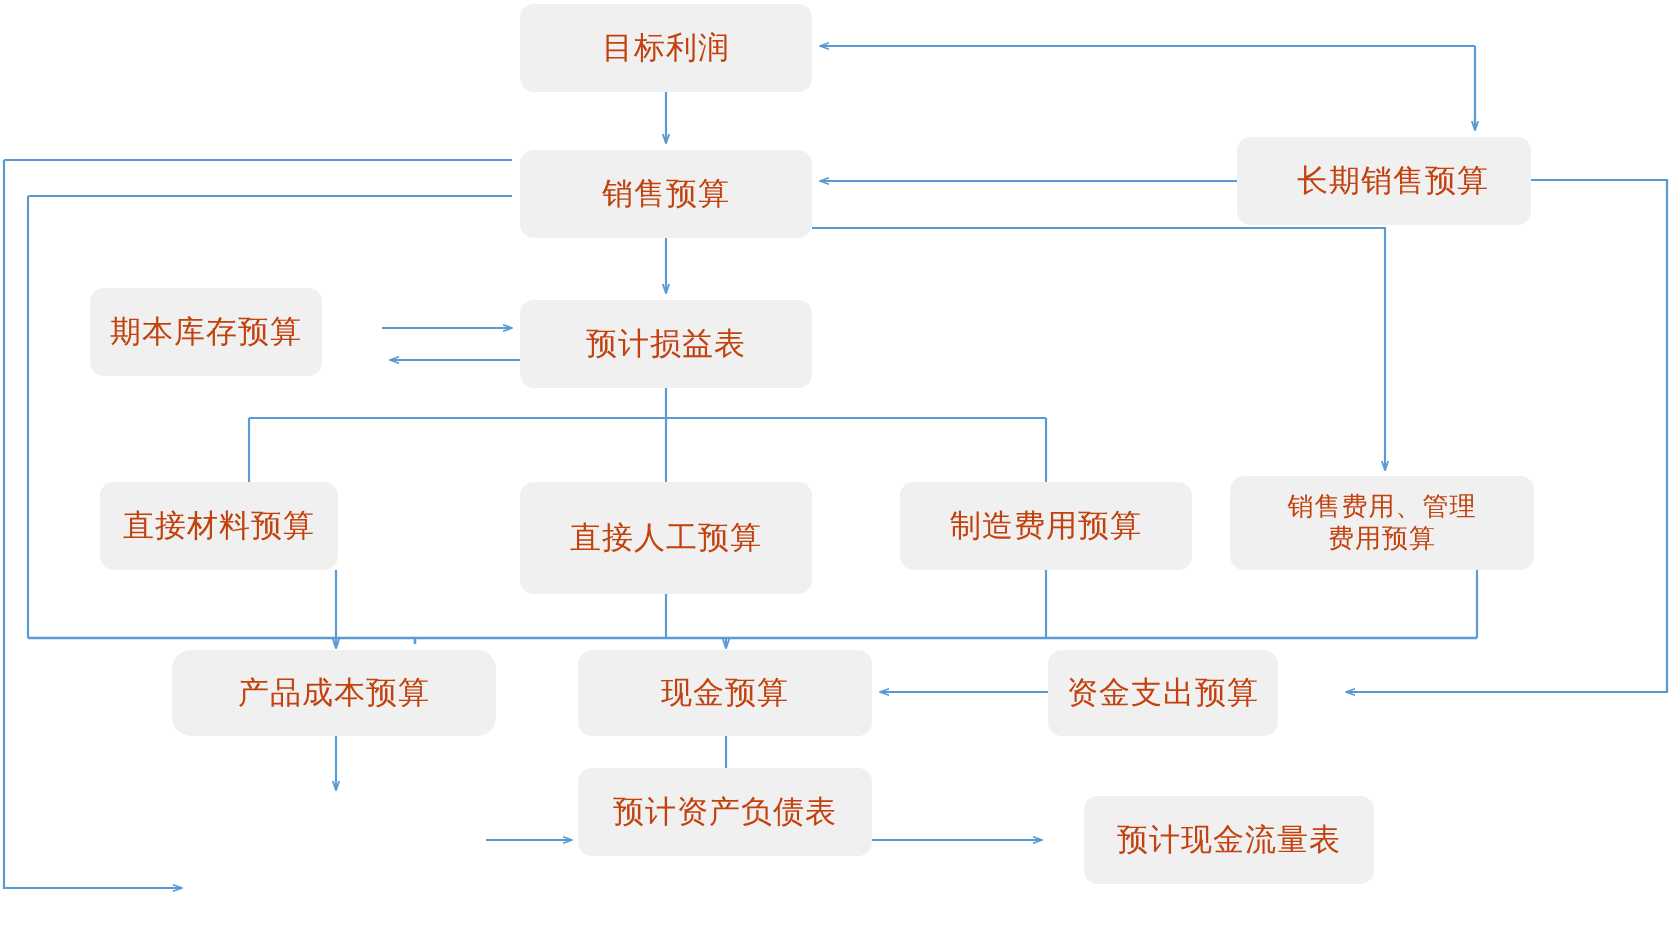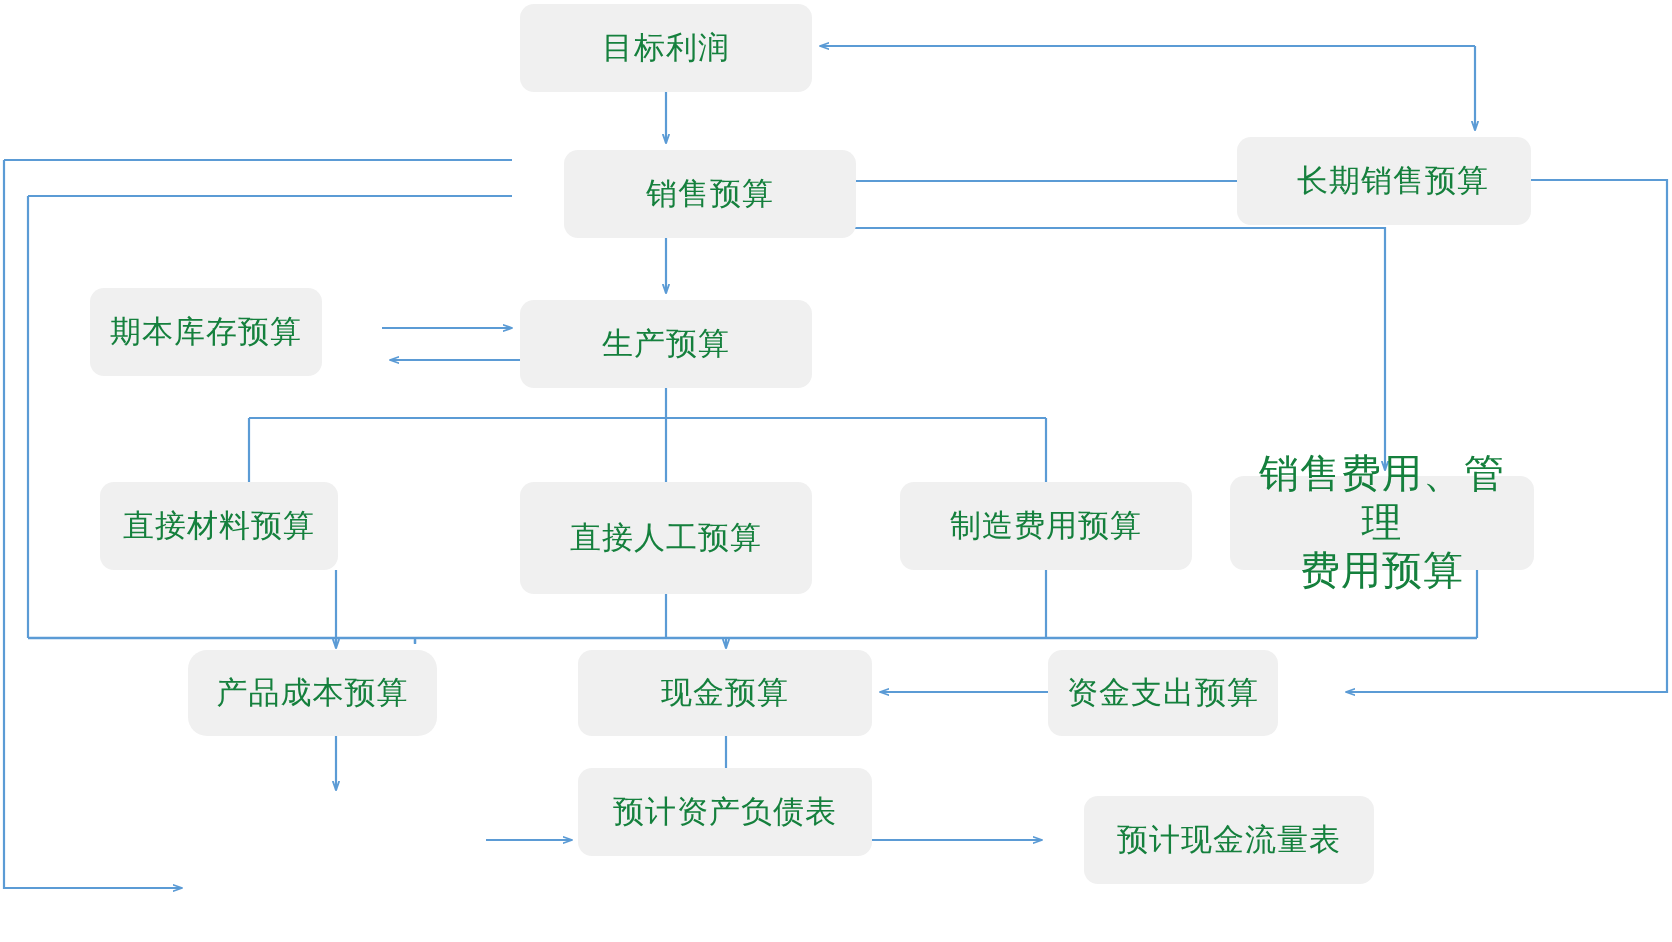"目标利润" .node { color: #15803d -> #c2410c }
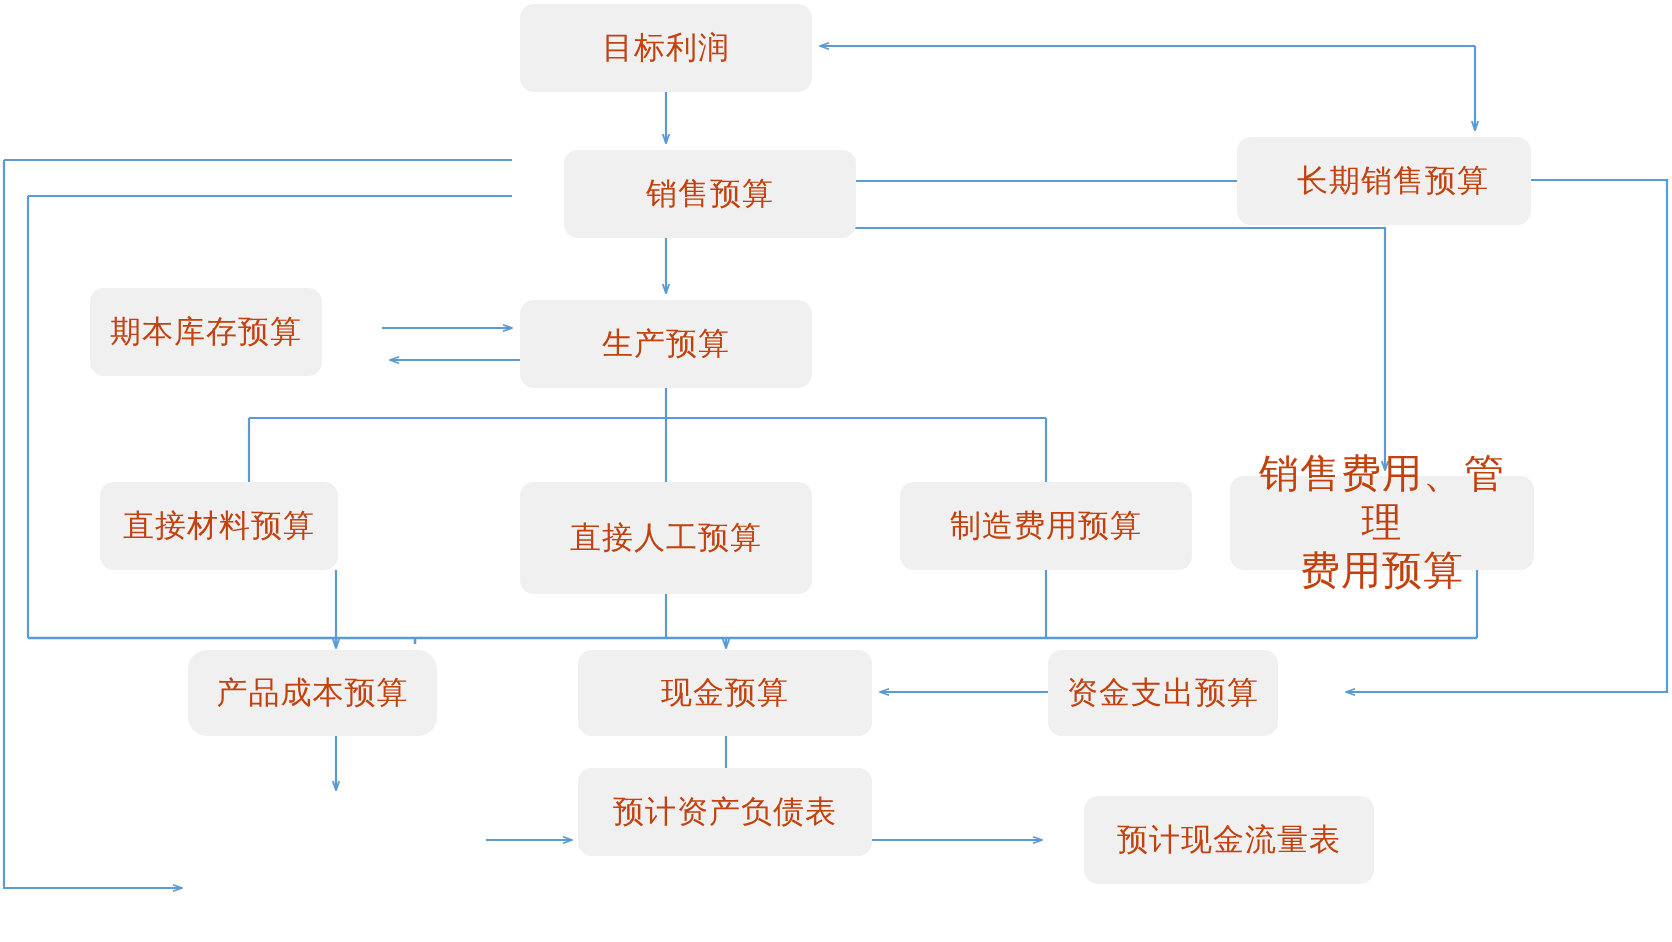"销售预算" div.node { margin-left: 44px -> none }
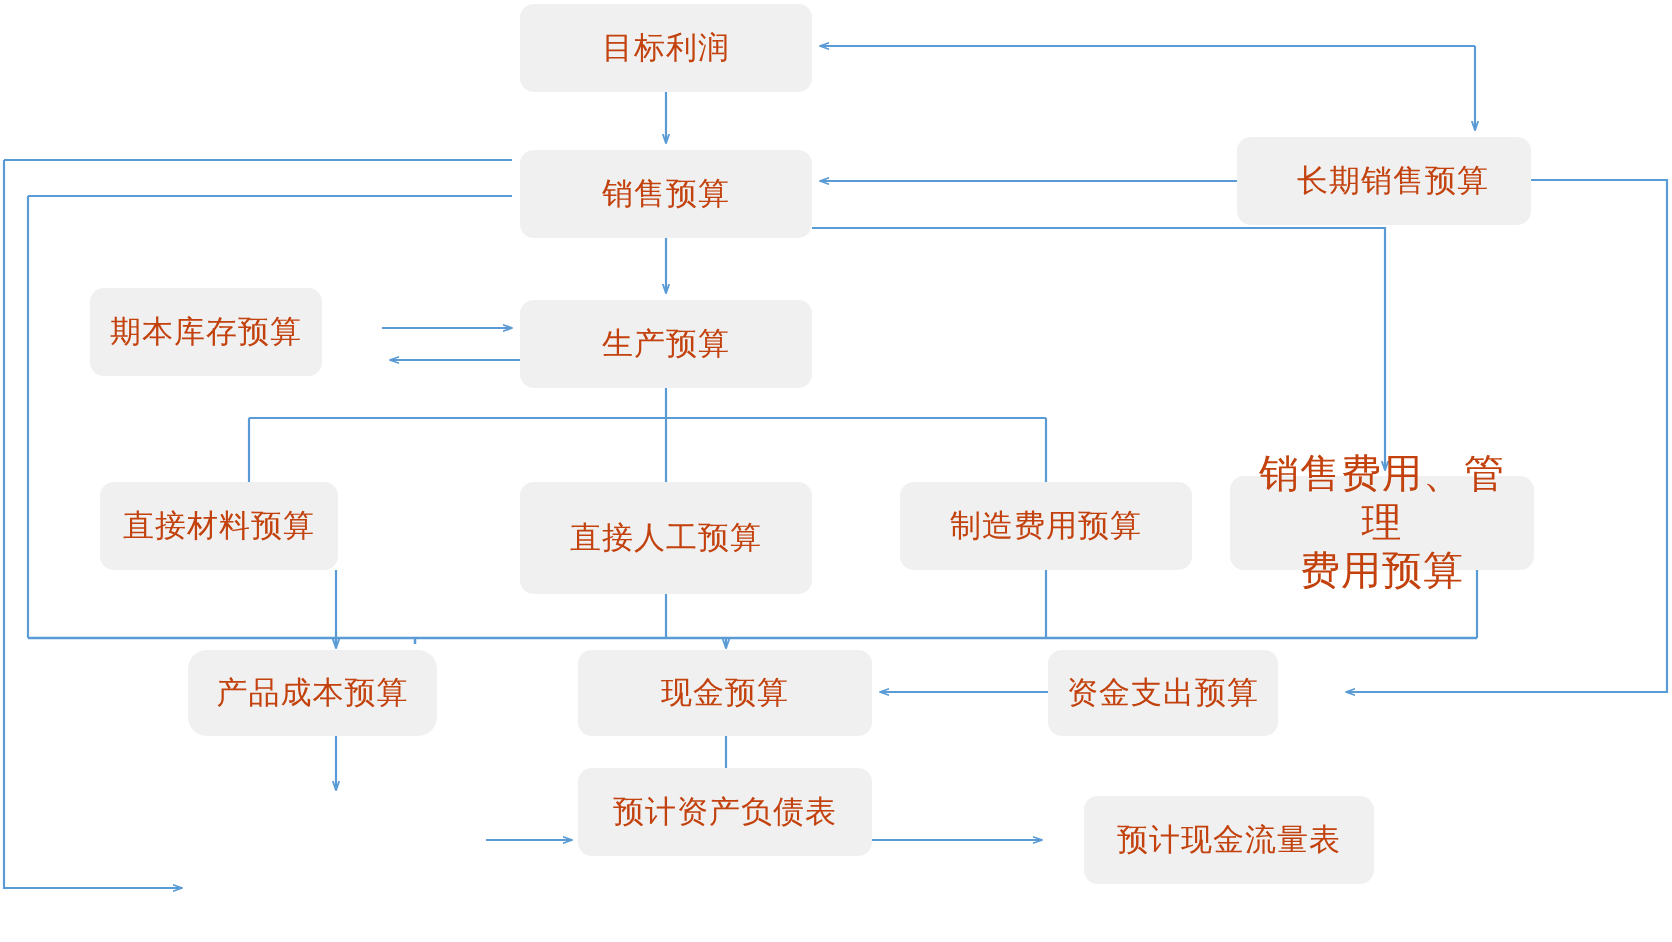"生产预算" div.node { text: 生产预算 -> 预计损益表 }
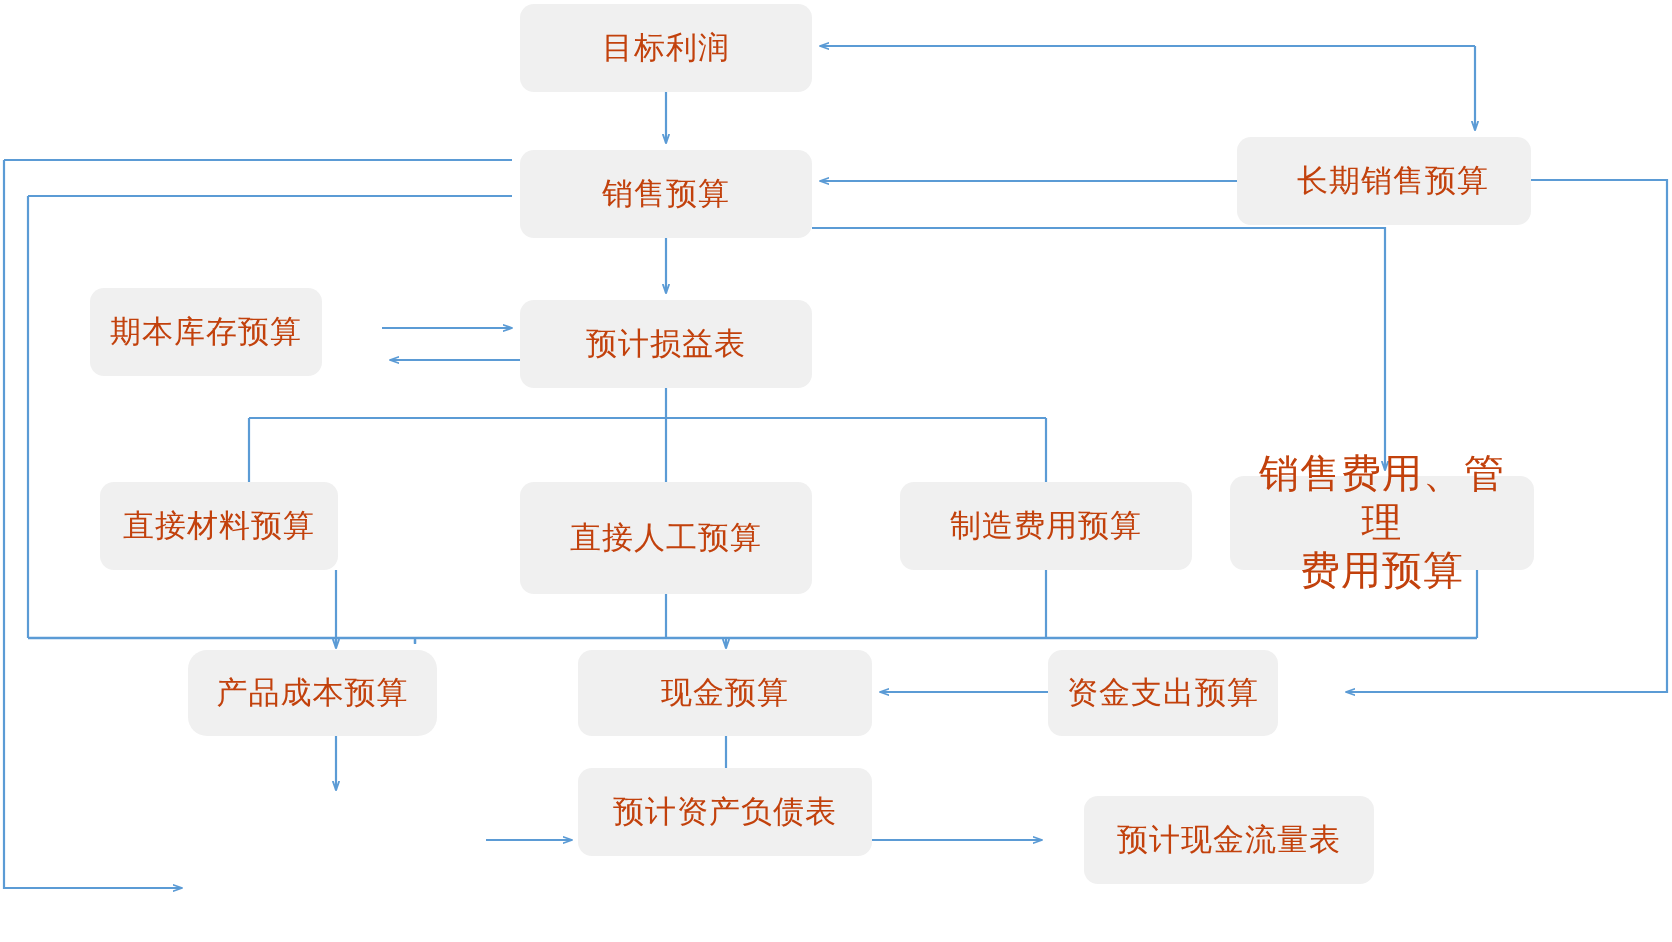"销售费用、管理" .node.two-line { font-size: 40px -> 26px }
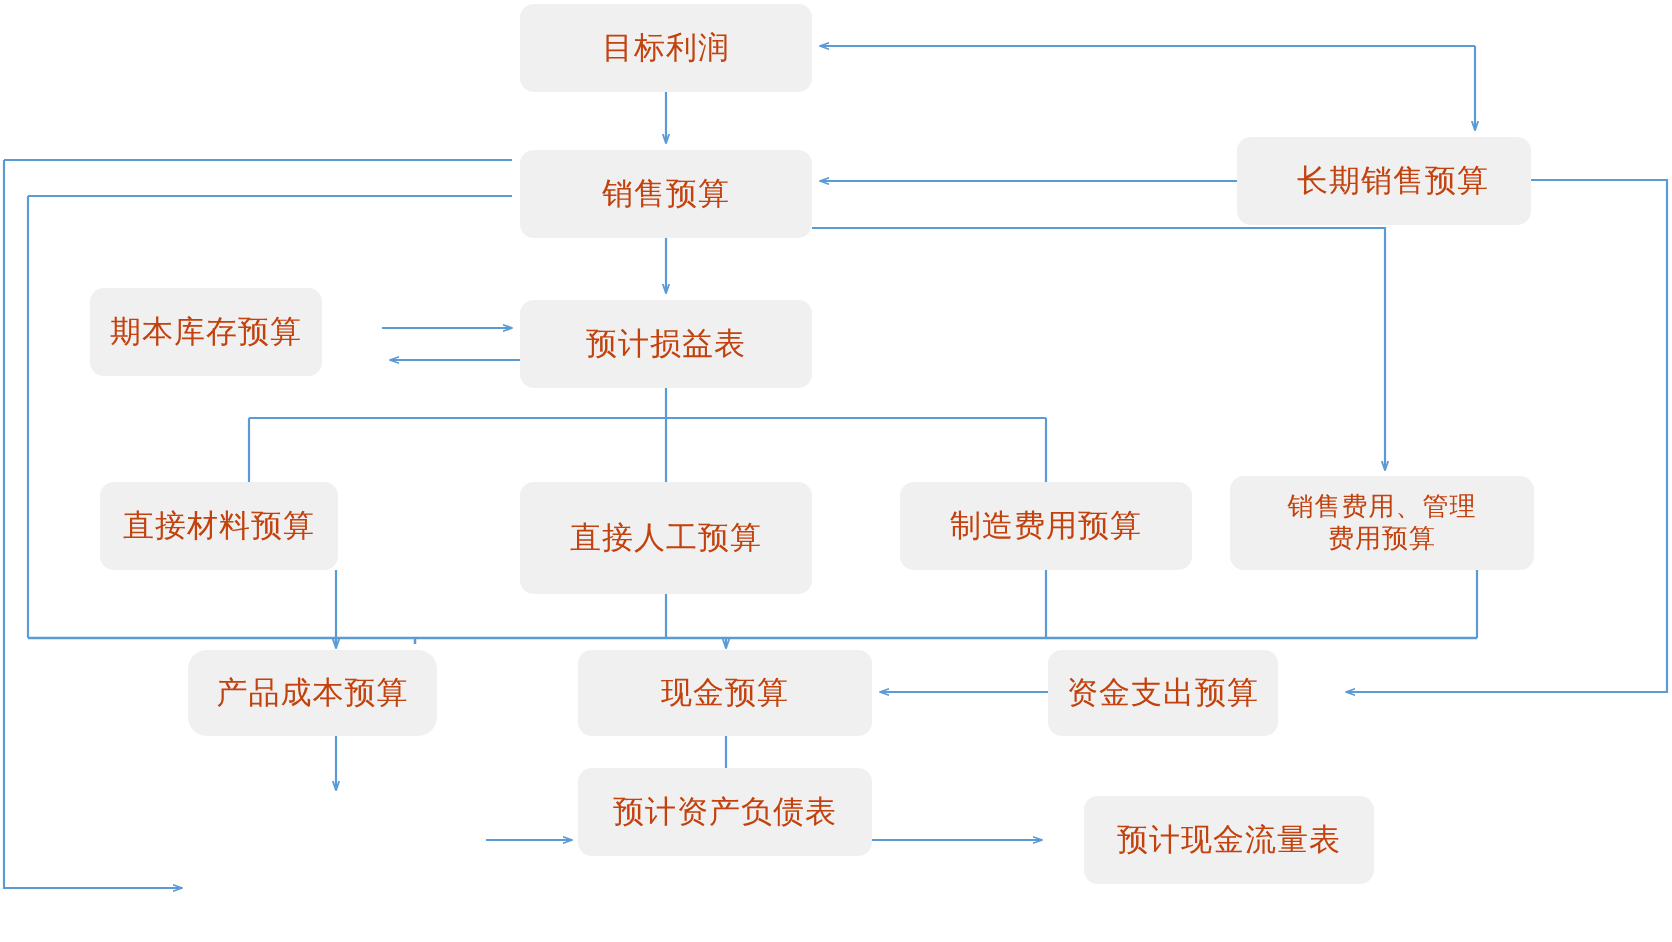"产品成本预算" div.node { left: 188px -> 172px; width: 249px -> 324px }
